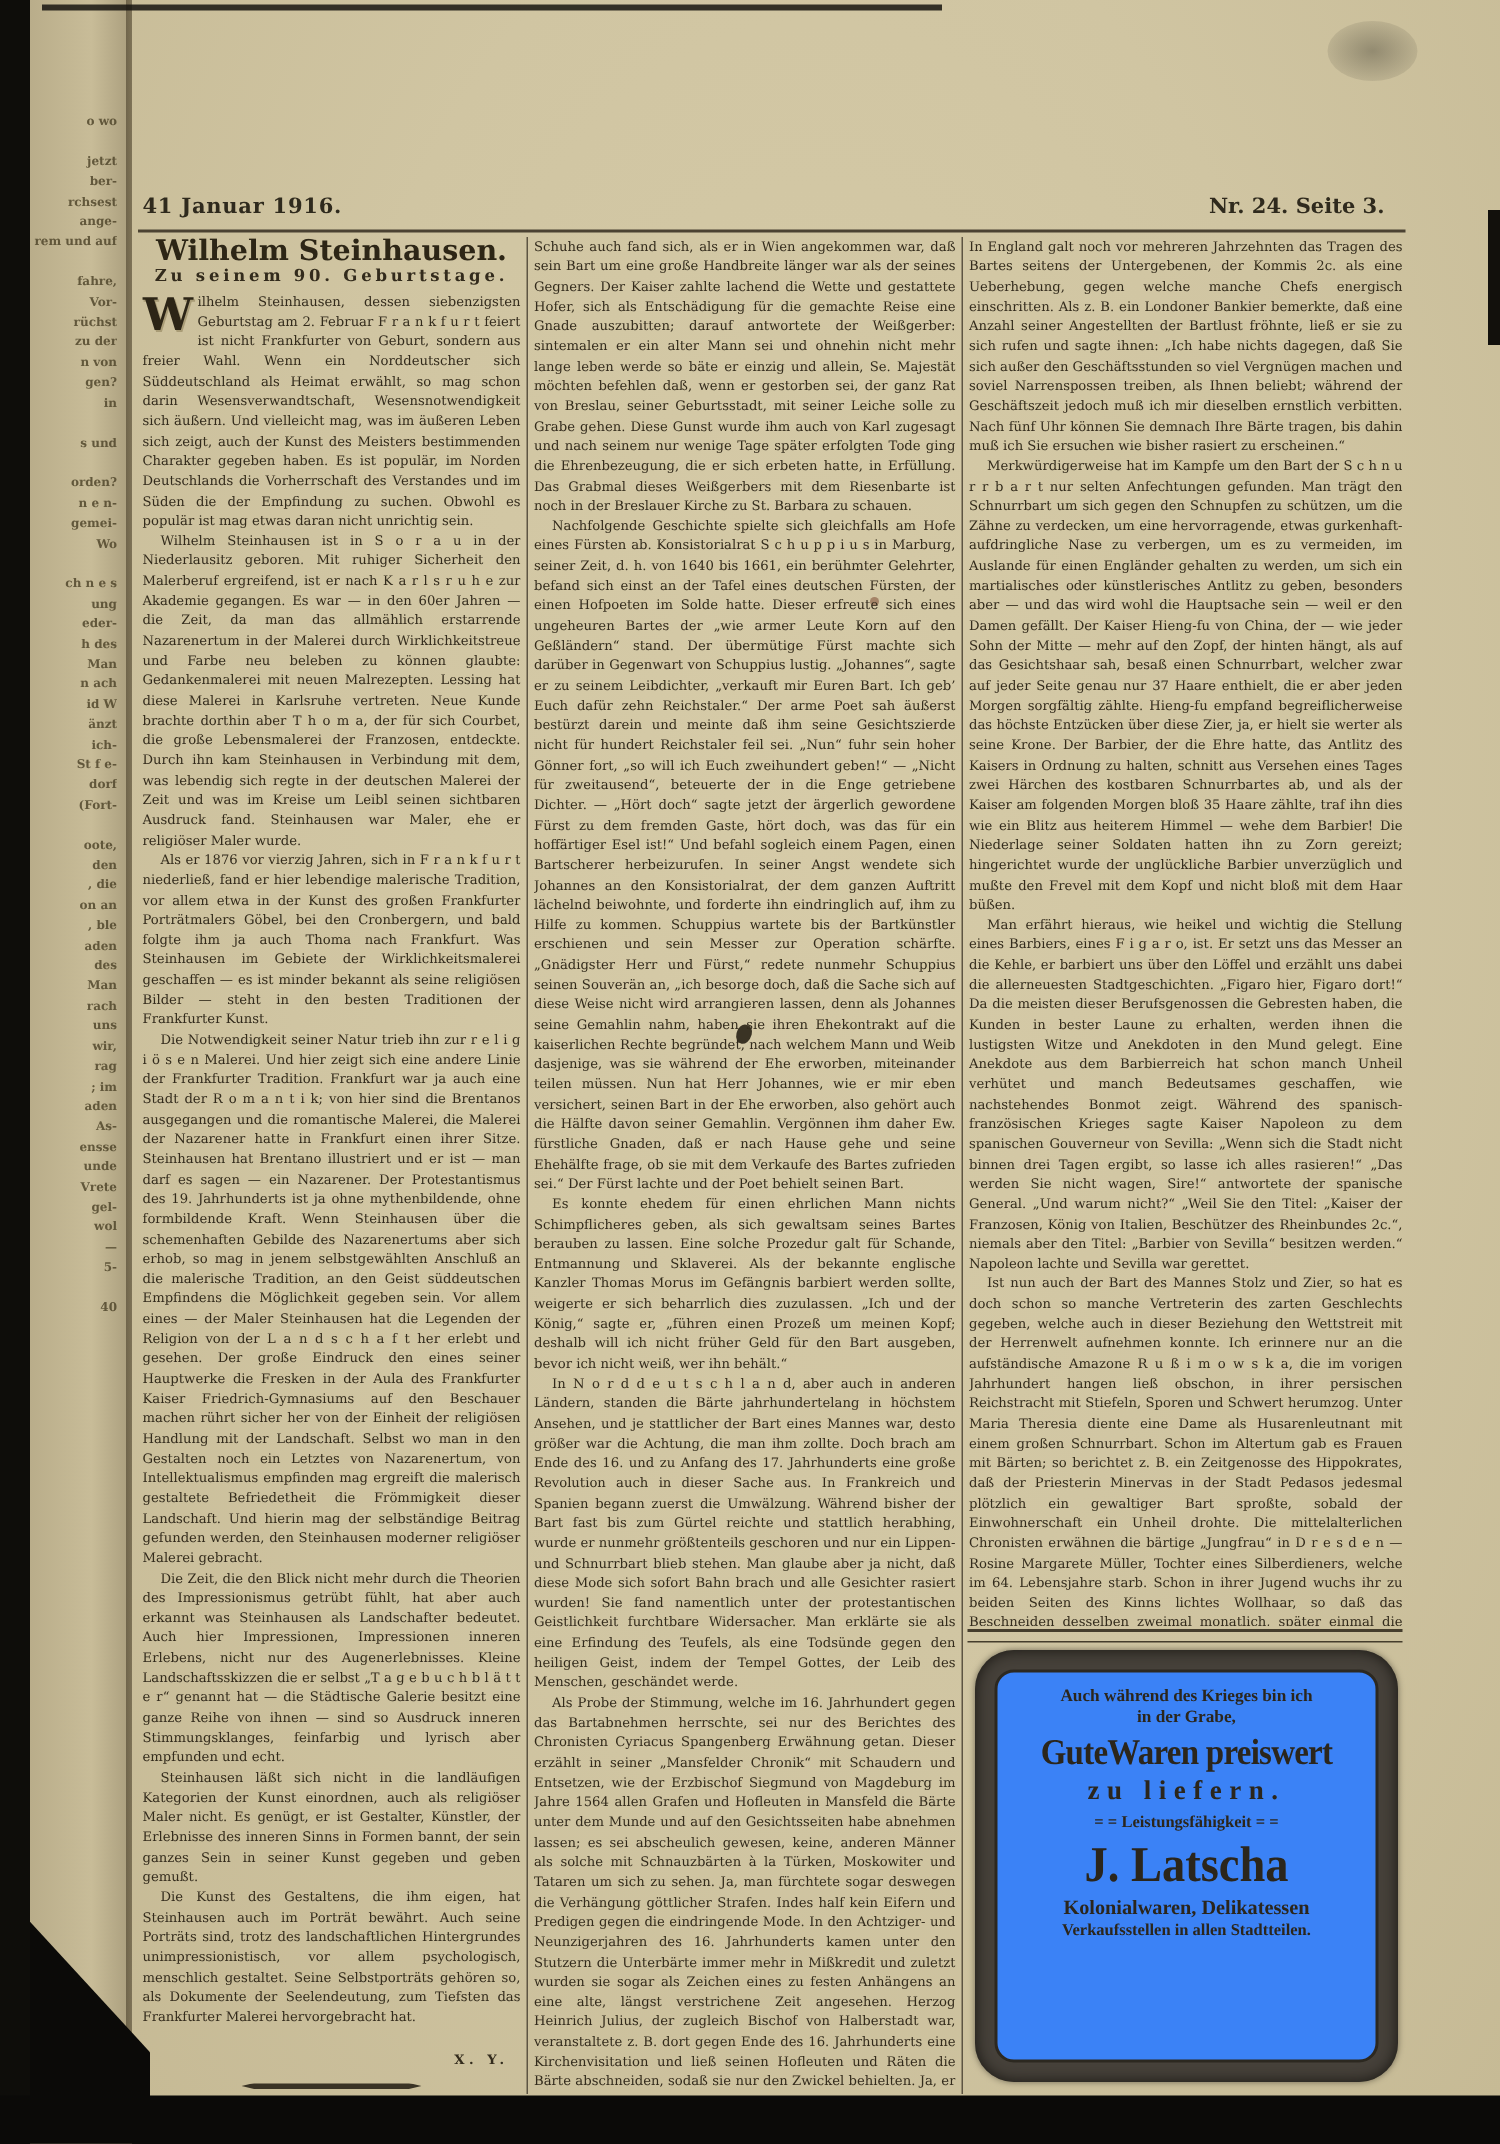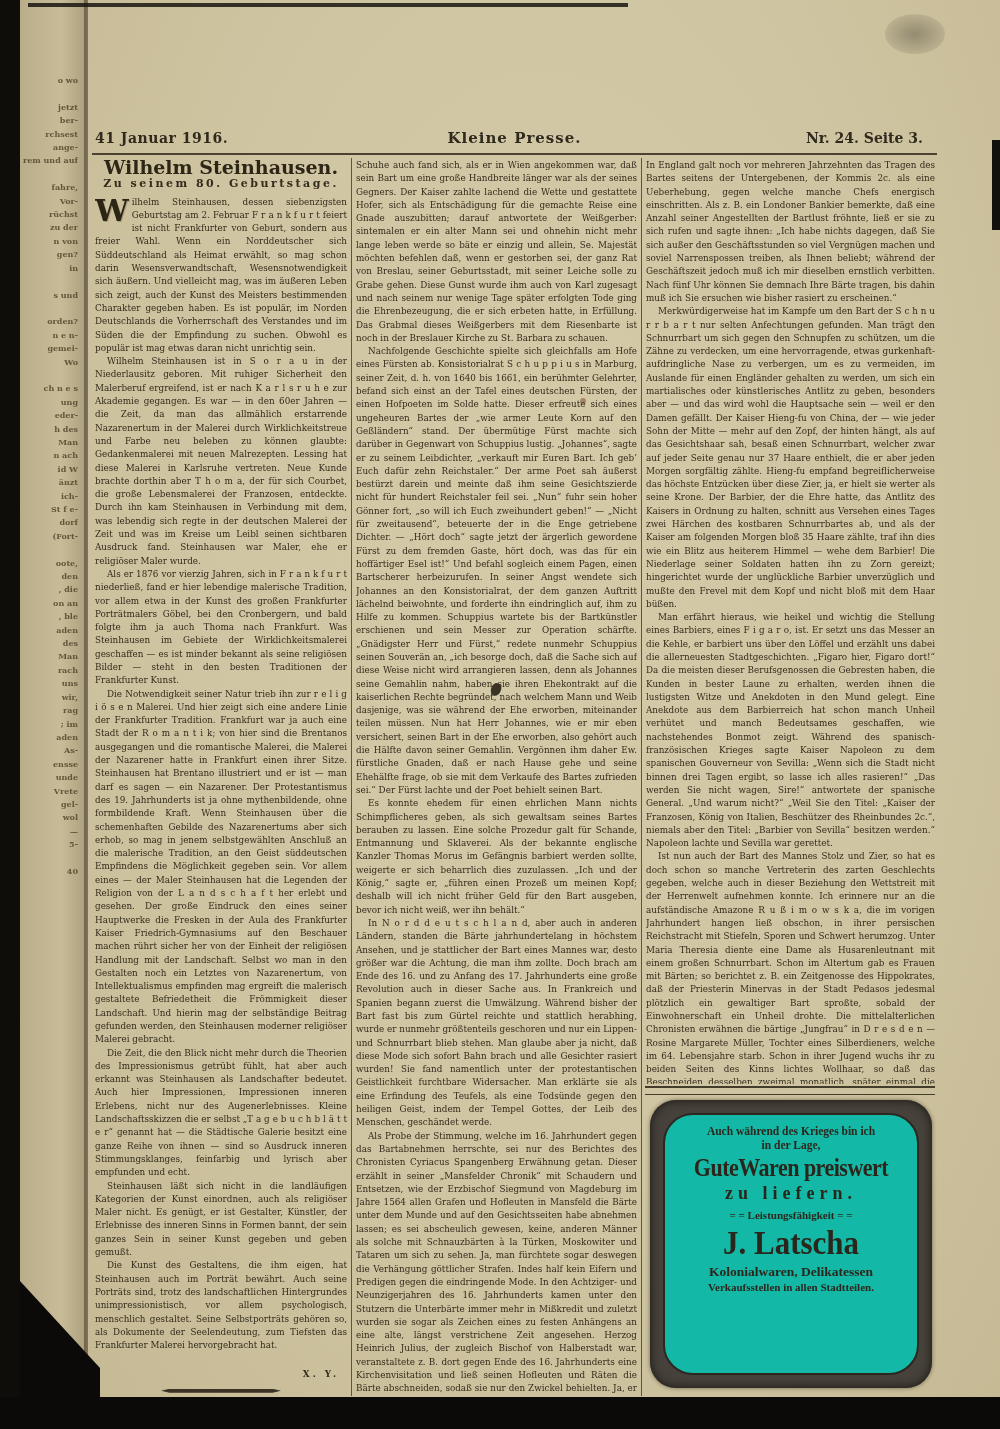"Kleine Presse." span.mast-title { html: <span>Kleine Presse.</span> -> none }
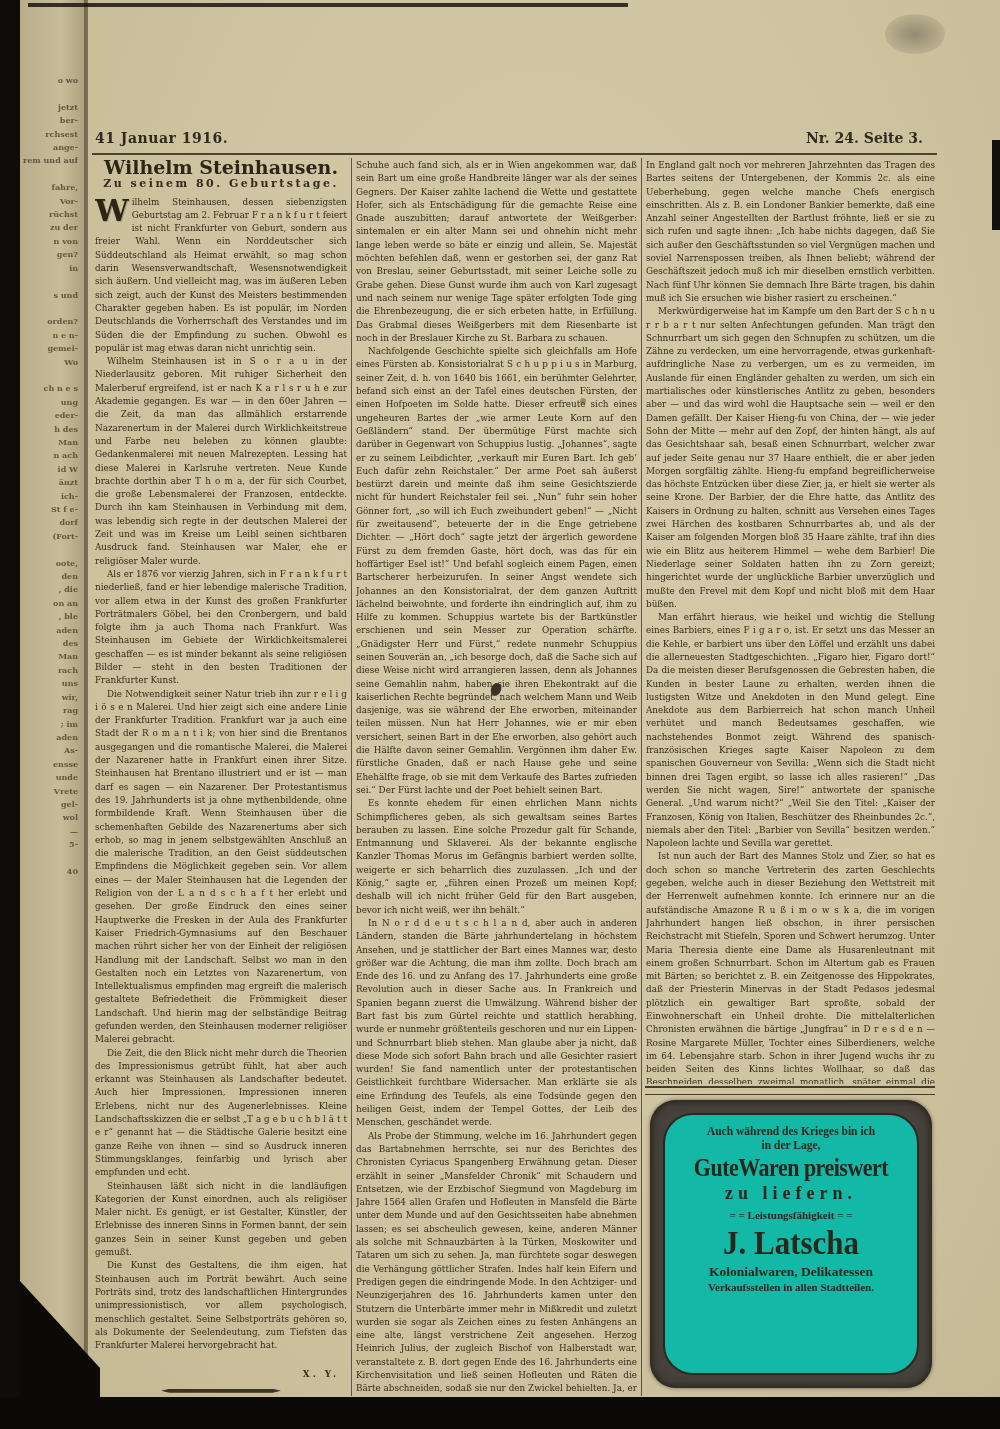"Zu seinem 80. Geburtstage." div.a1-sub { text: 80 -> 90 }
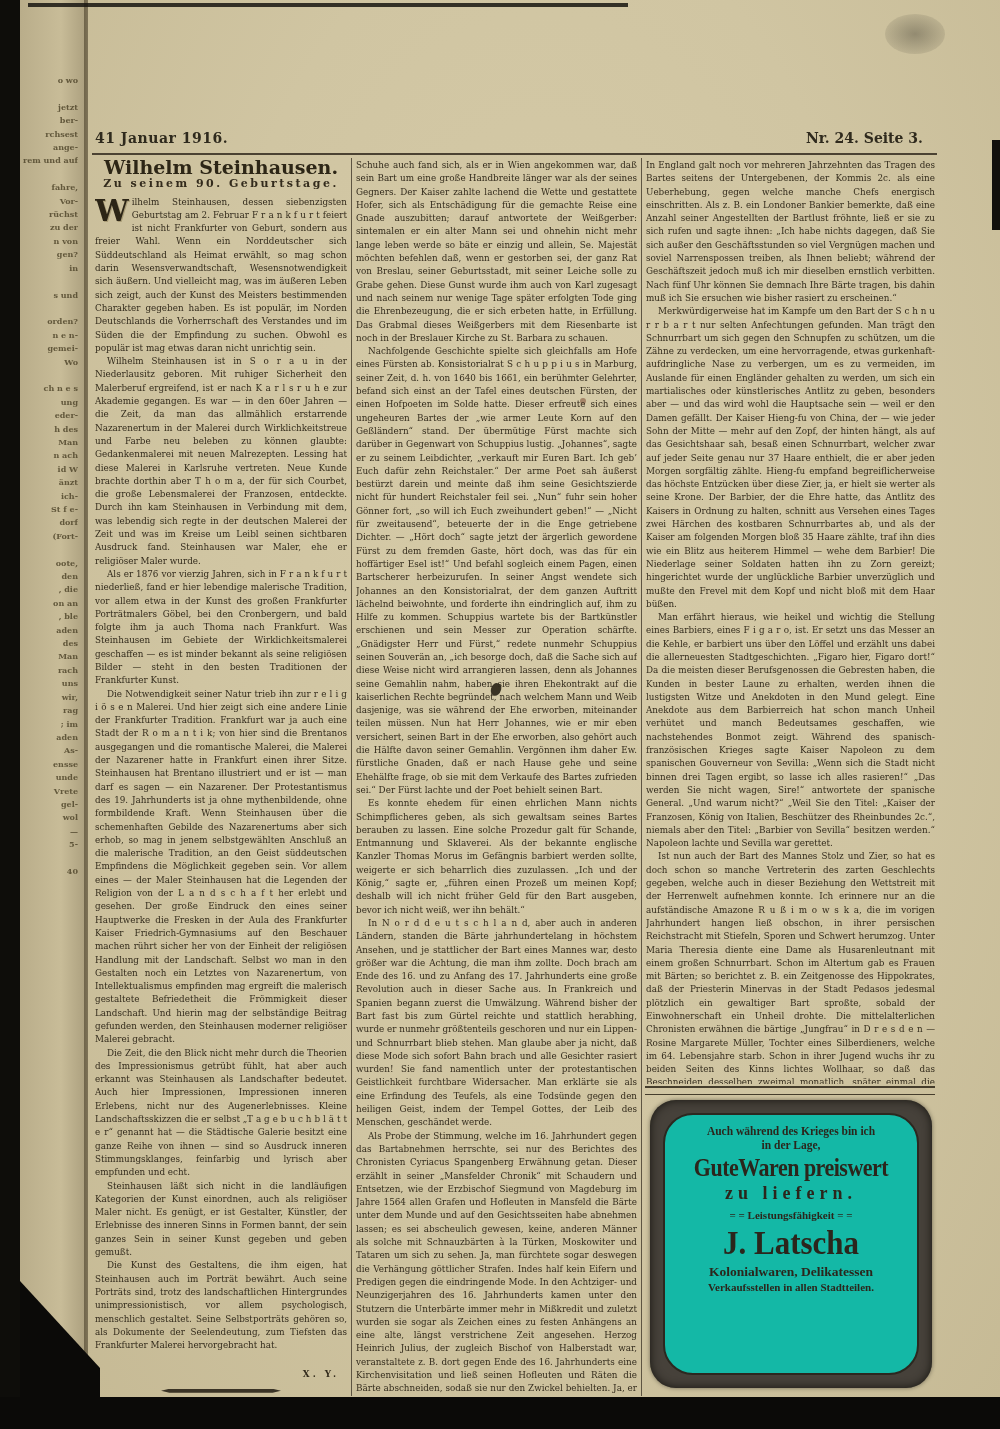"Auch während des Krieges bin" .ad-inner { background: #14b8a6 -> #3b82f6; border-radius: 30px -> 13px }
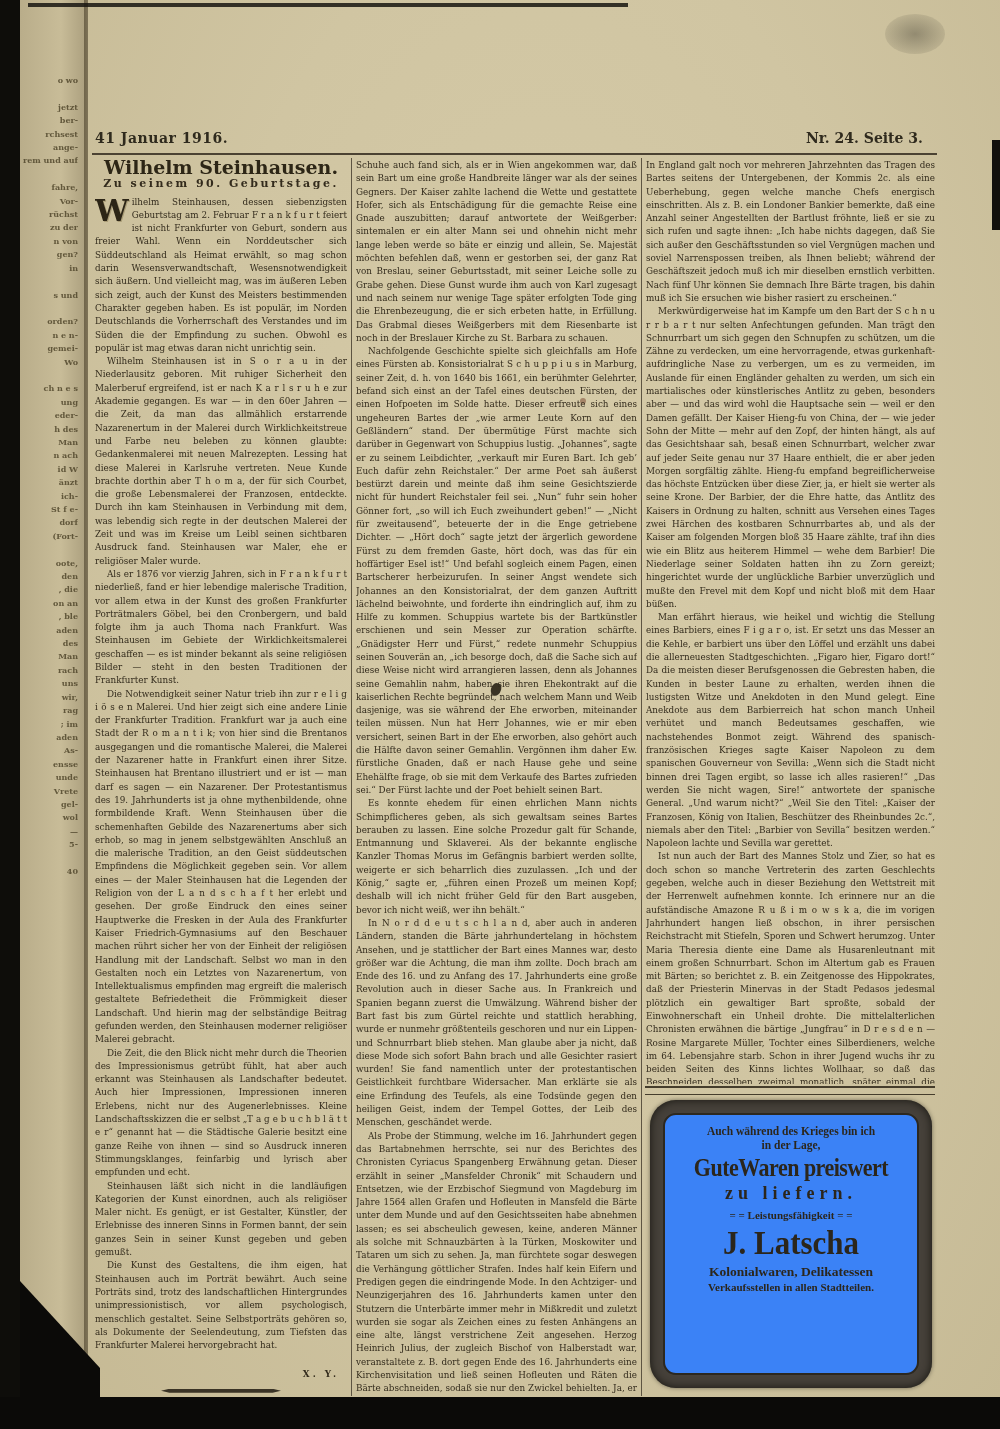"in der Lage," div.ad-l1 { text: Lage -> Grabe }
